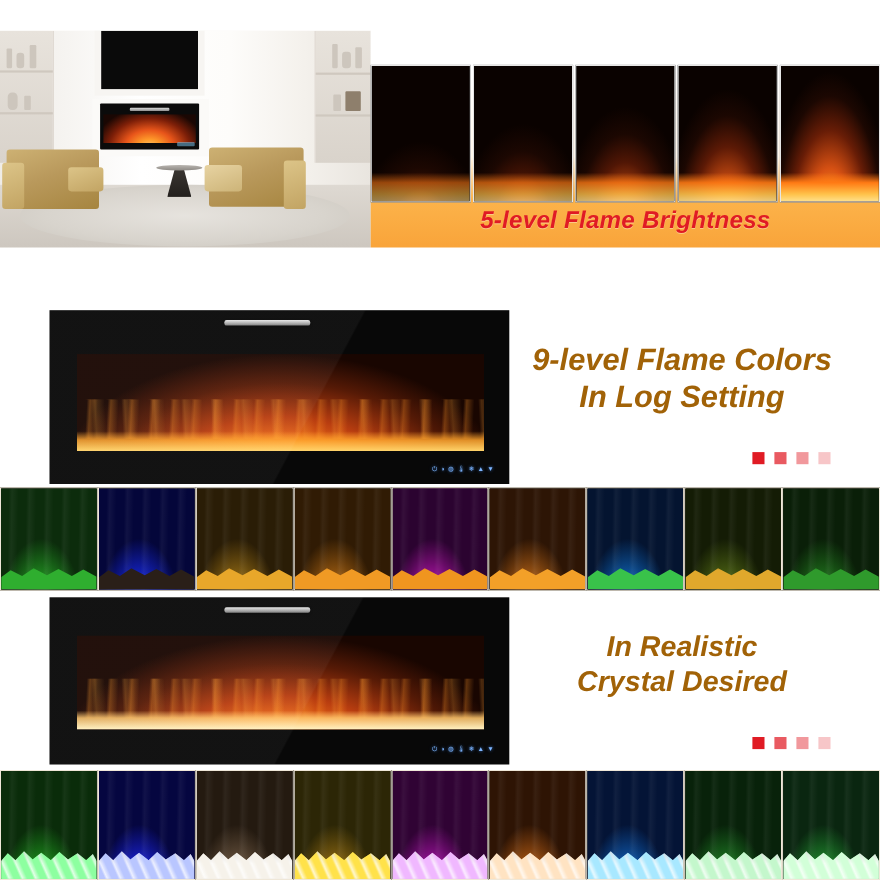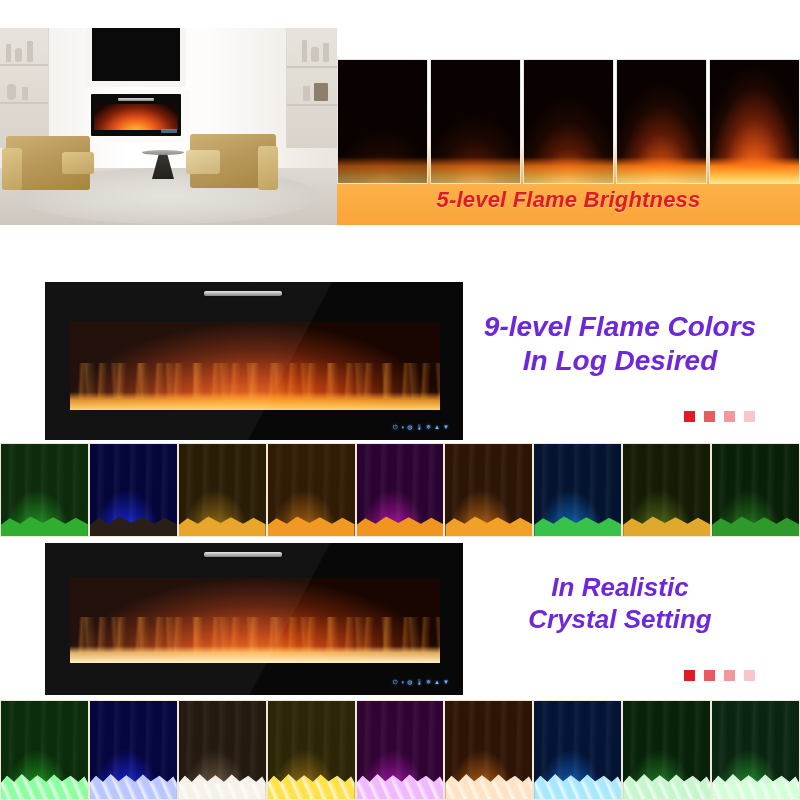"9-level Flame Colors" .caption { color: #6d28d9 -> #a16207 }
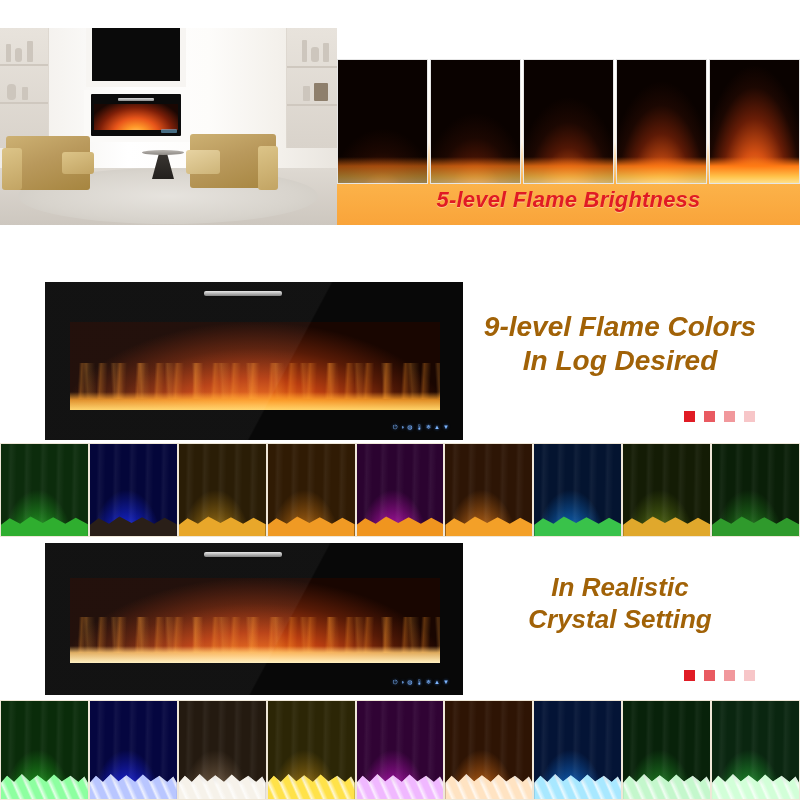"In Log Desired" span.l2 { text: Desired -> Setting }
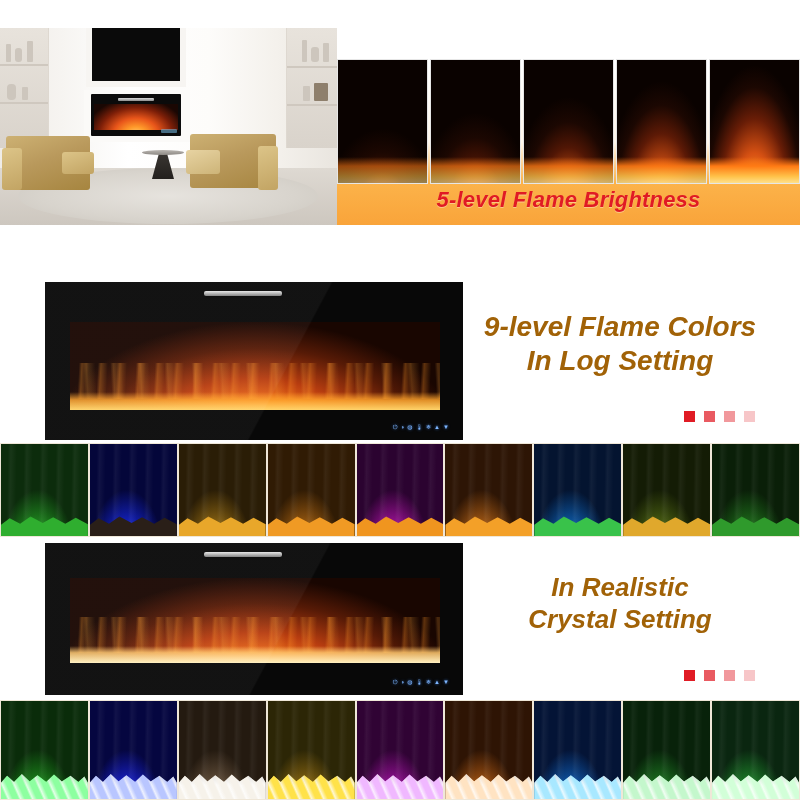"Crystal Setting" span.l2 { text: Setting -> Desired }
